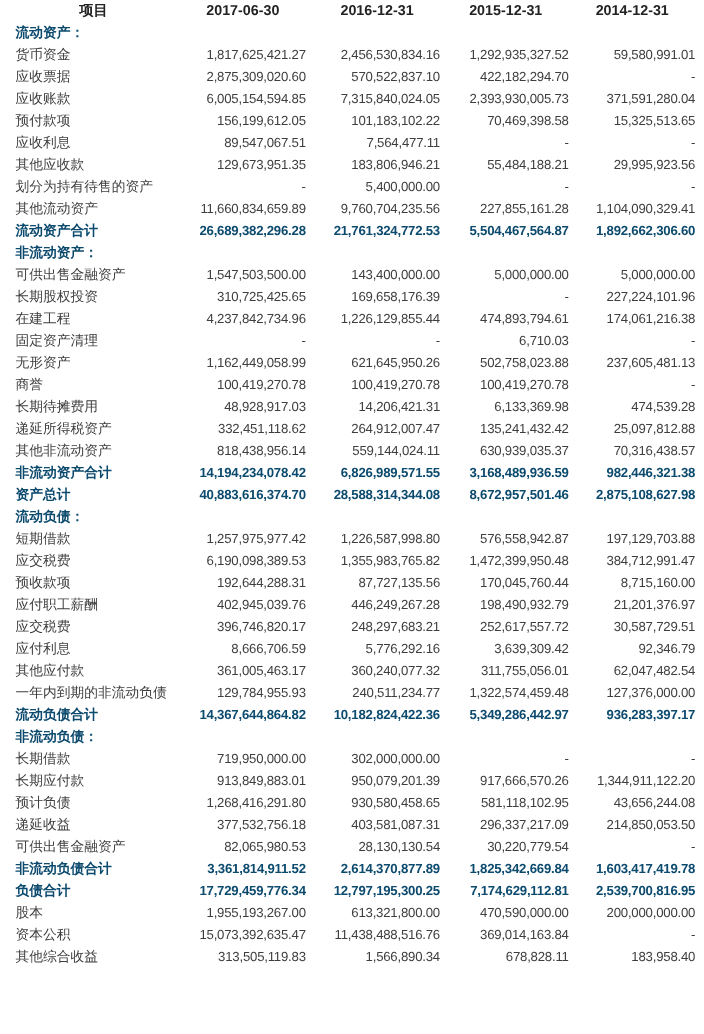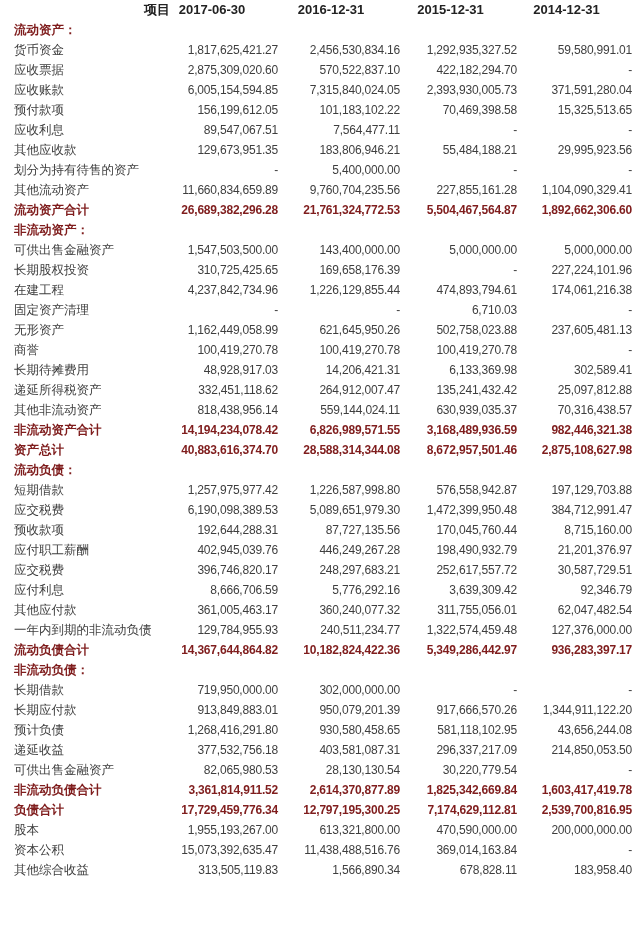"项目" th.label-h { text-align: right -> center }
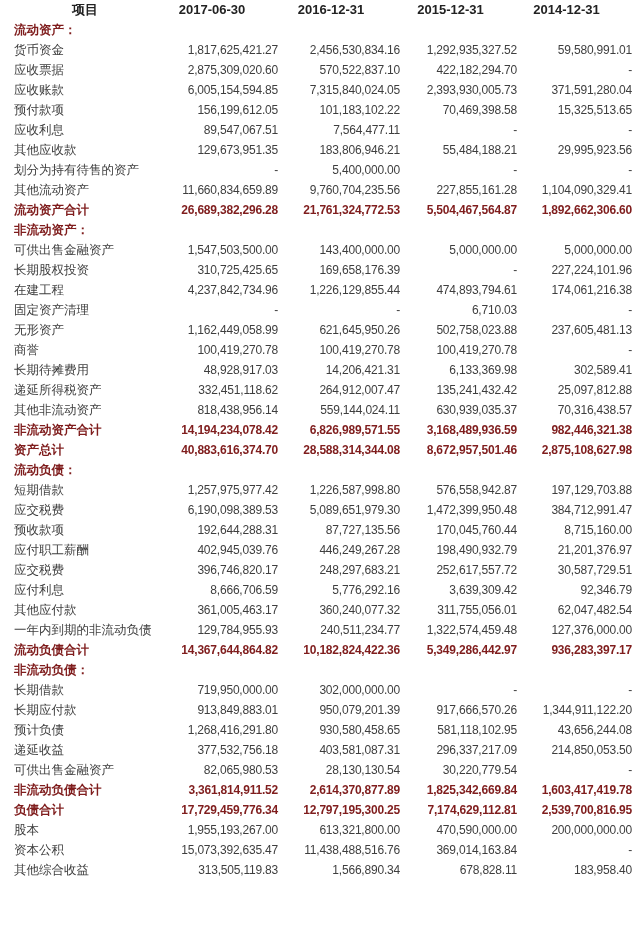"2017-06-30" th.num-h { text-align: center -> right }
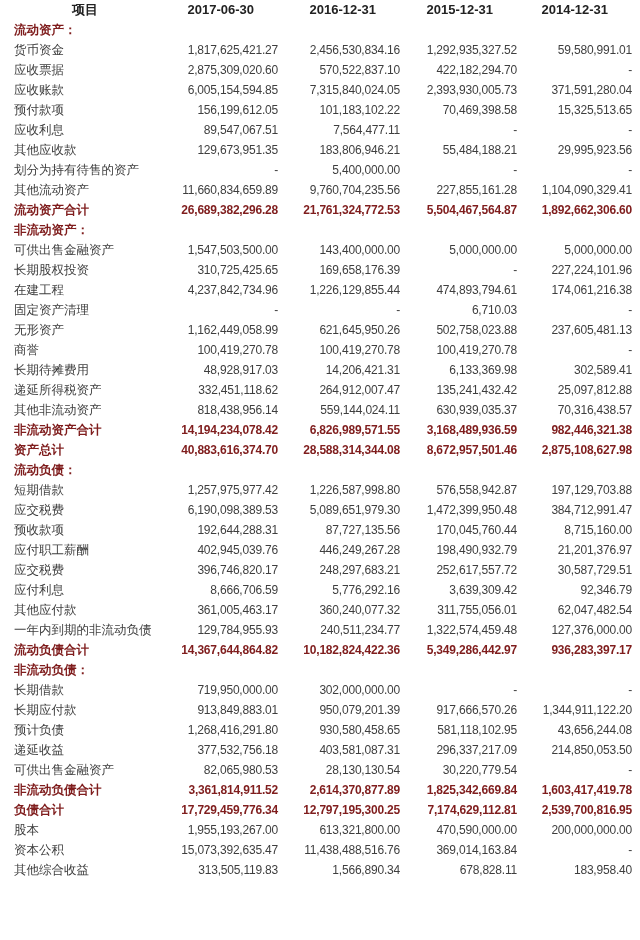"流动资产：" tr.bold td { color: #7f1d1d -> #0c4a6e }
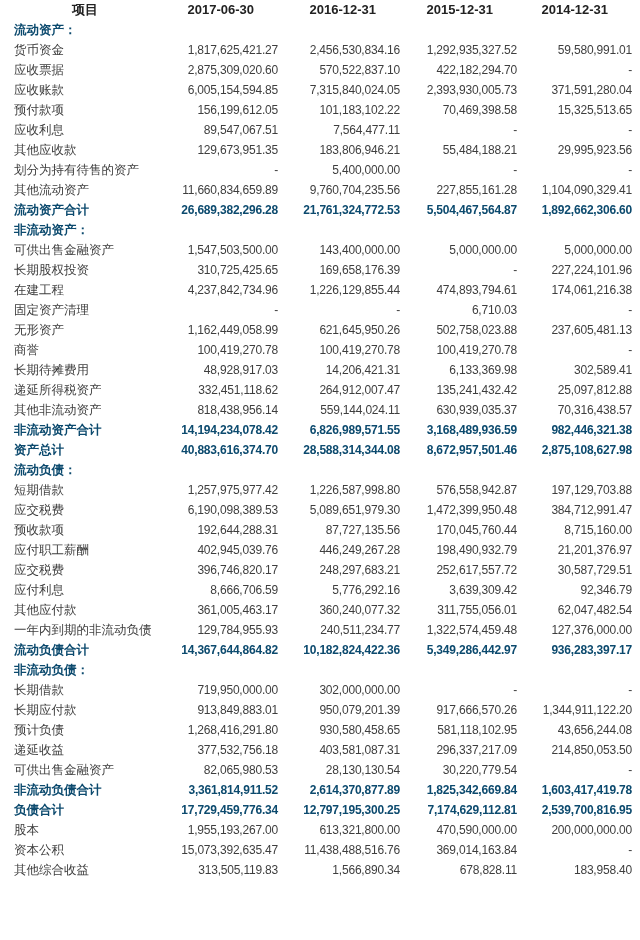"302,589.41" td.num { text: 302,589.41 -> 474,539.28 }
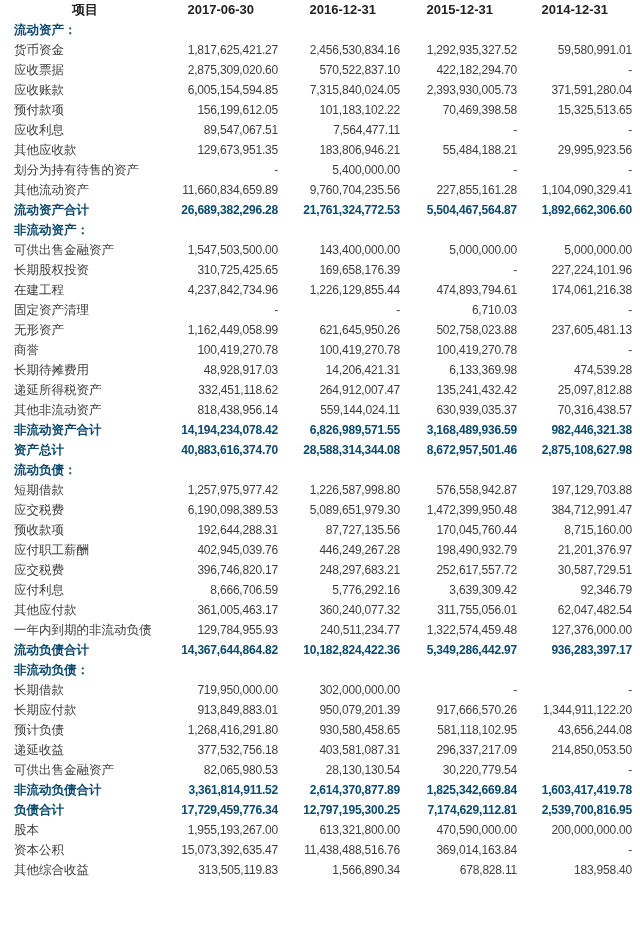"5,089,651,979.30" td.num { text: 5,089,651,979.30 -> 1,355,983,765.82 }
